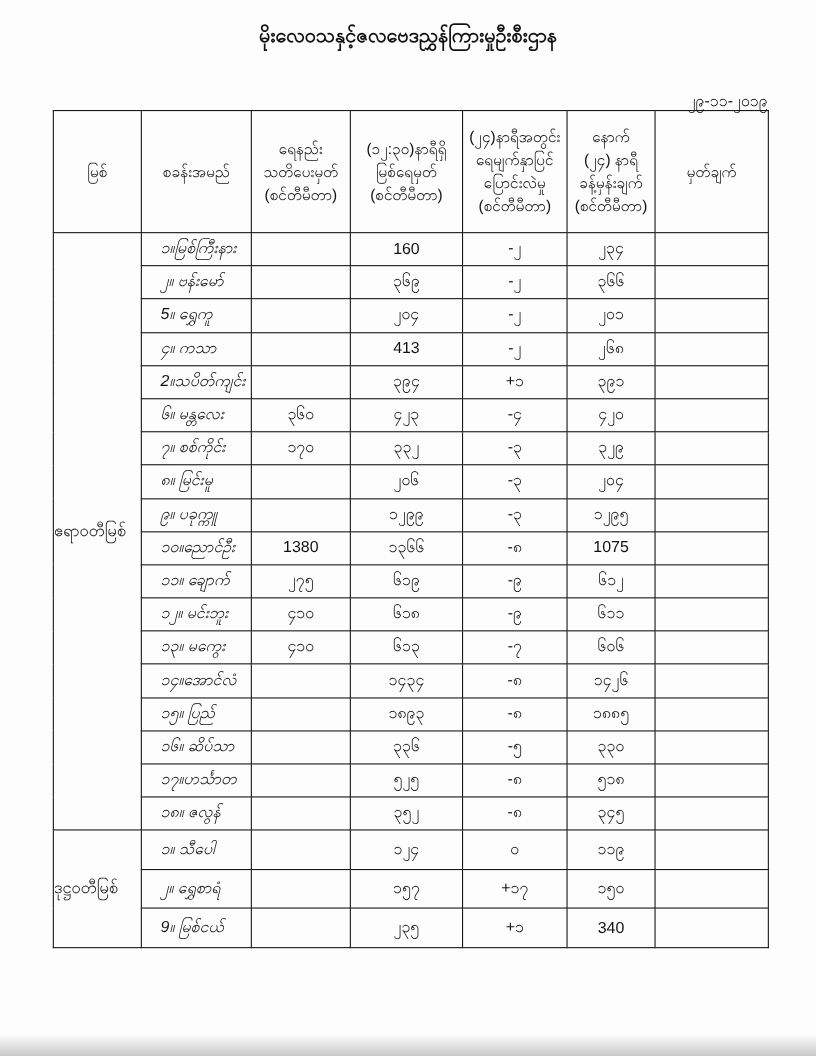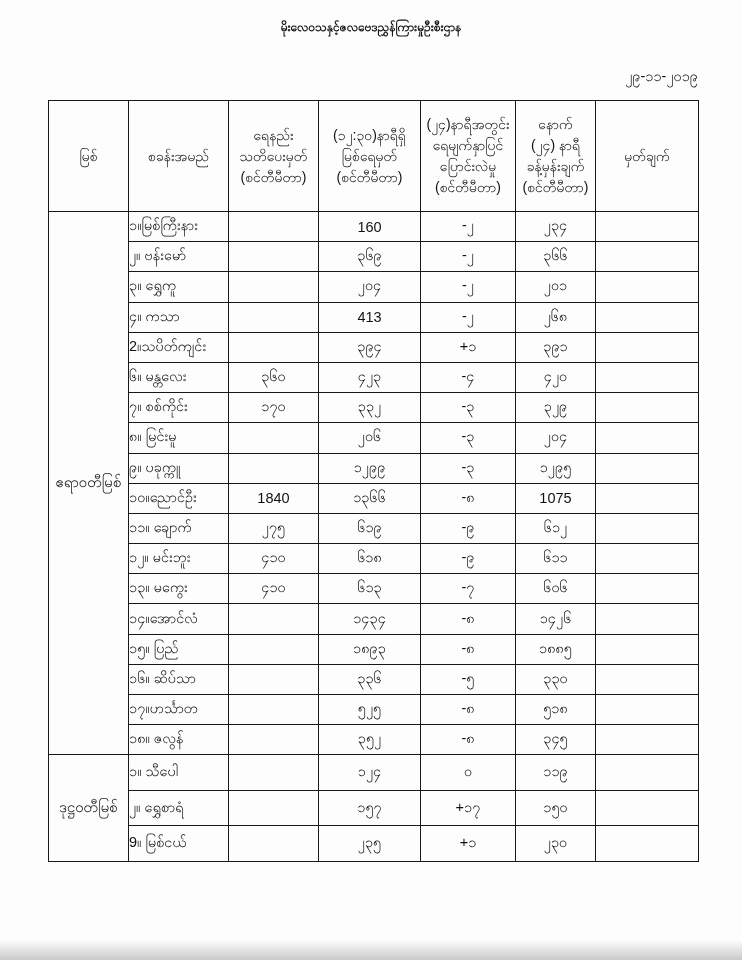"မိုးလေဝသနှင့်ဇလဗေဒညွှန်ကြားမှုဦးစီးဌာန" .title-line { font-size: 12px -> 18px }
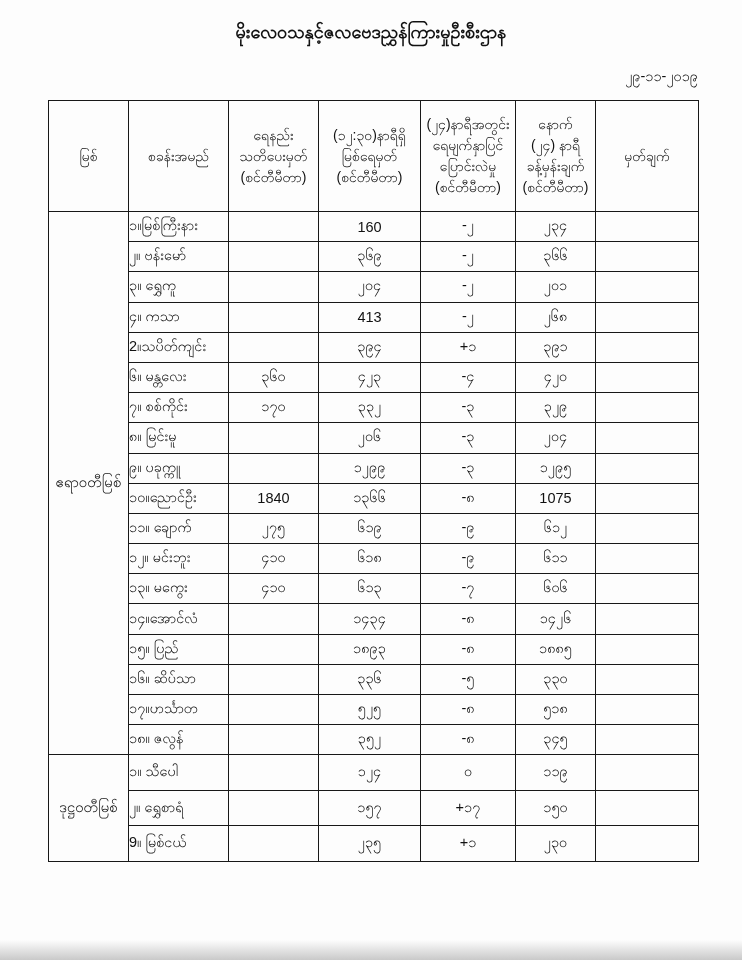"၂၉-၁၁-၂၀၁၉" .date-line { top: 67px -> 82px }
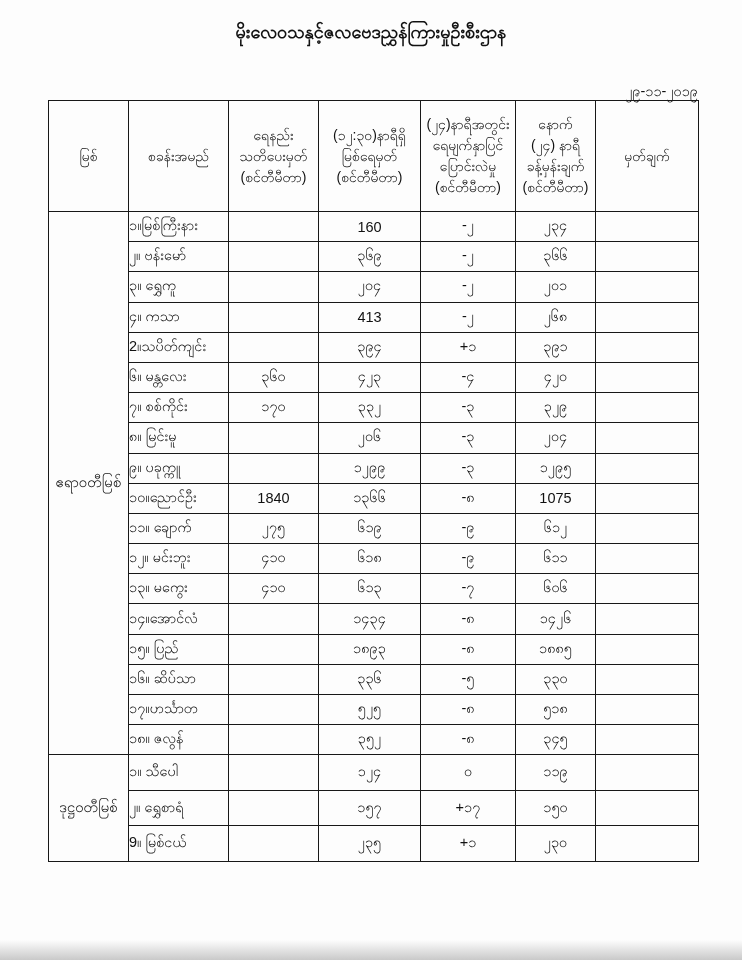"၁။မြစ်ကြီးနား" .c-station { font-style: none -> italic; padding-left: 0 -> 17px }
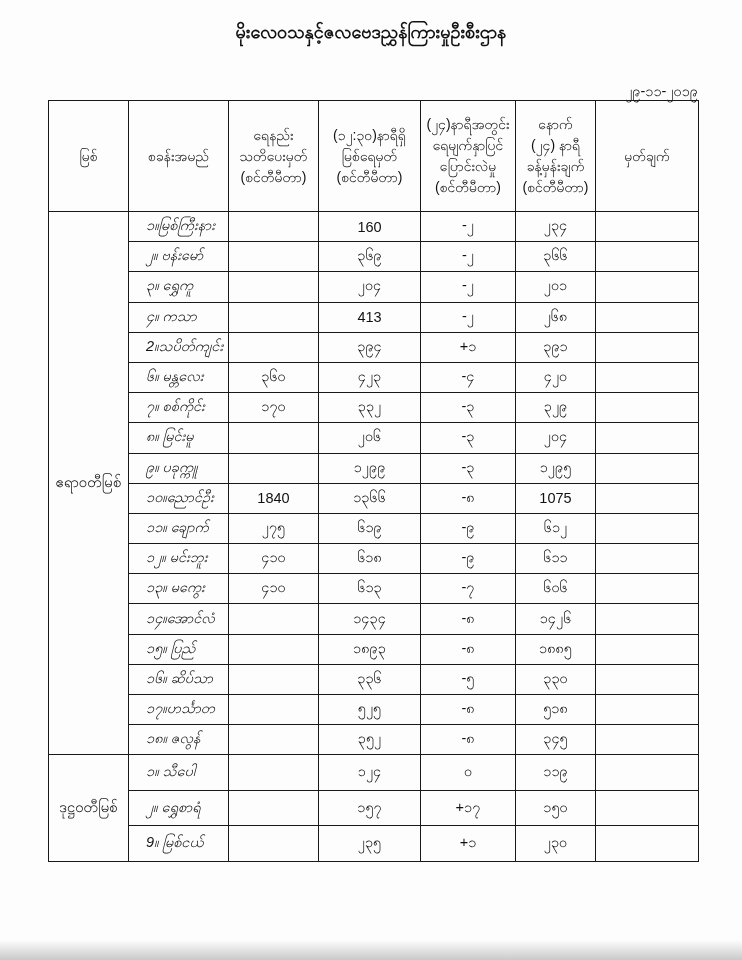"၃။ ရွှေကူ" td.c-station { text: ၃ -> 5 }
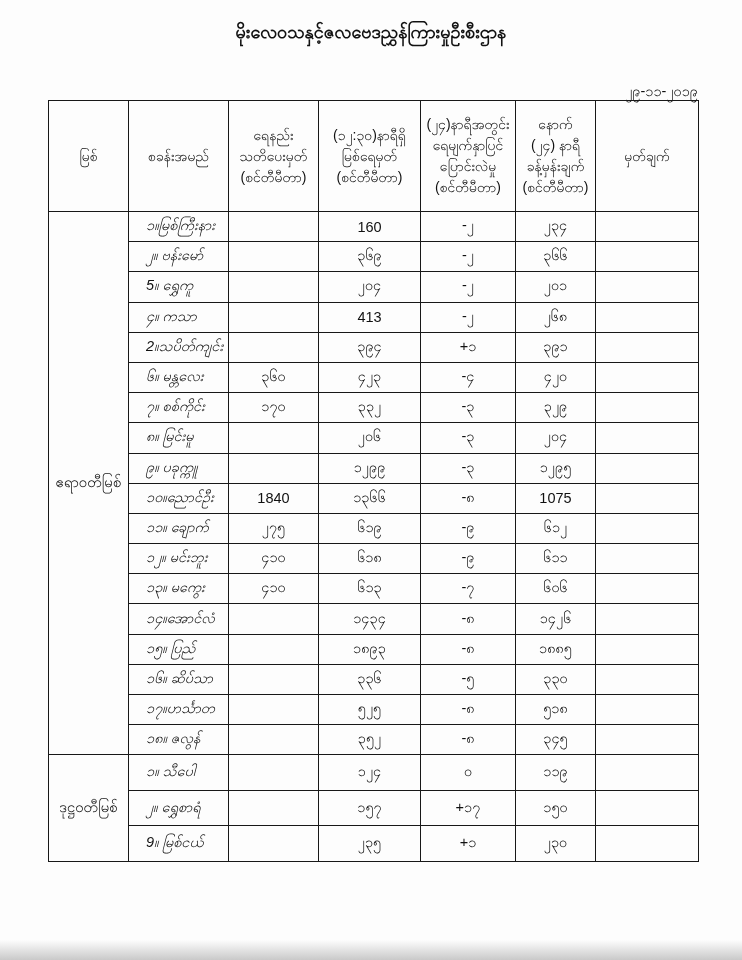"ဧရာဝတီမြစ်" .c-river { text-align: center -> none }
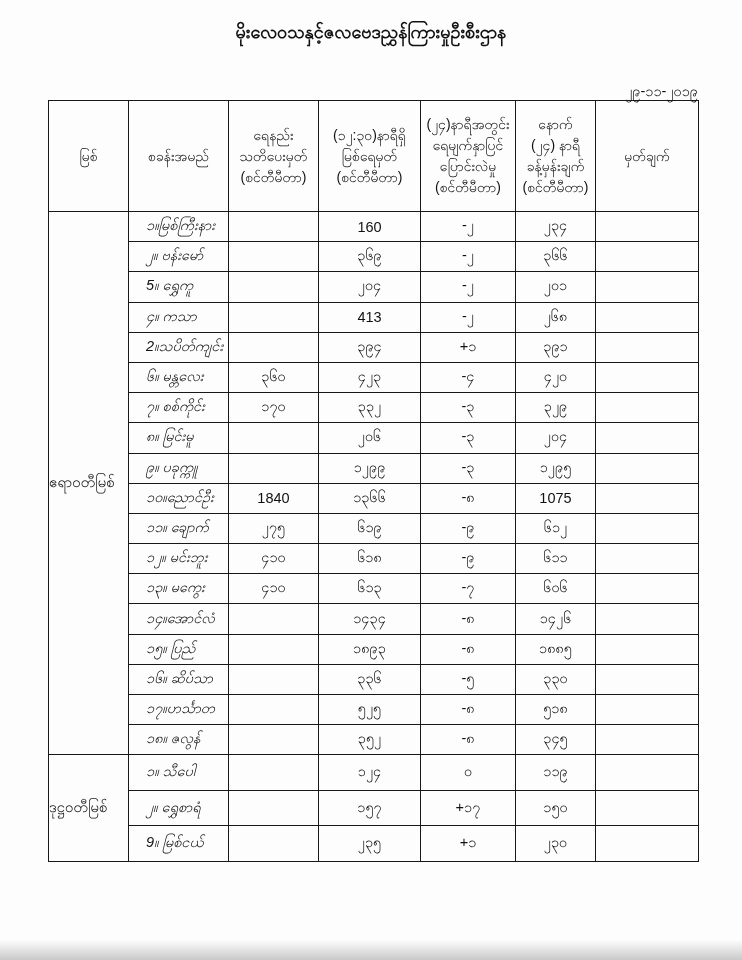"1840" td.c-warning { text: 1840 -> 1380 }
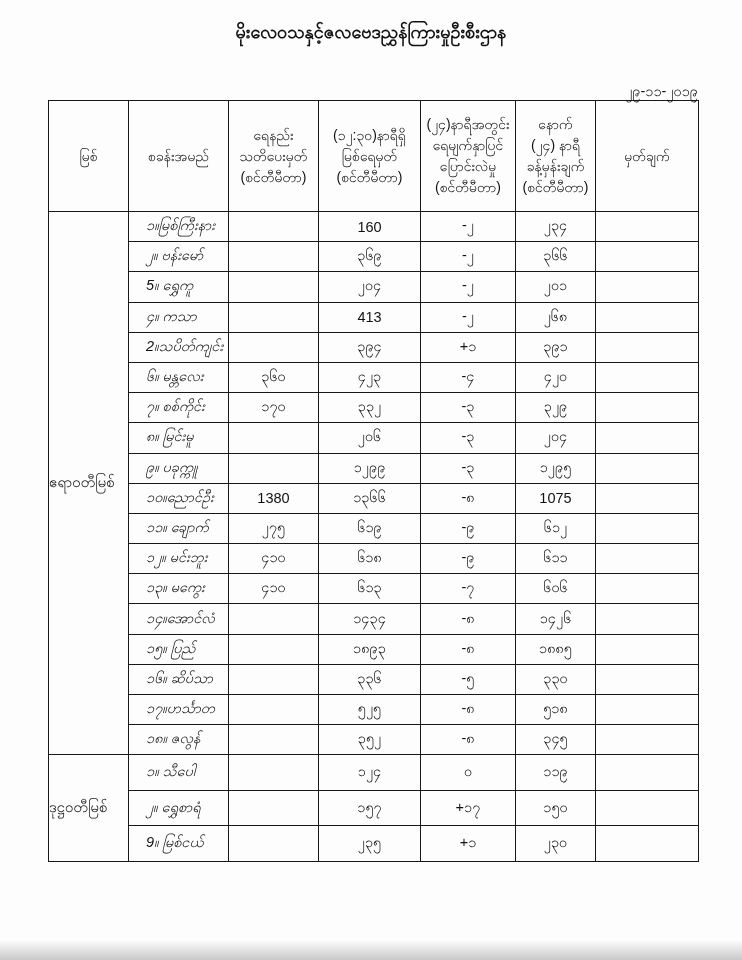"၂၃၀" td.c-forecast { text: ၂၃၀ -> 340 }
